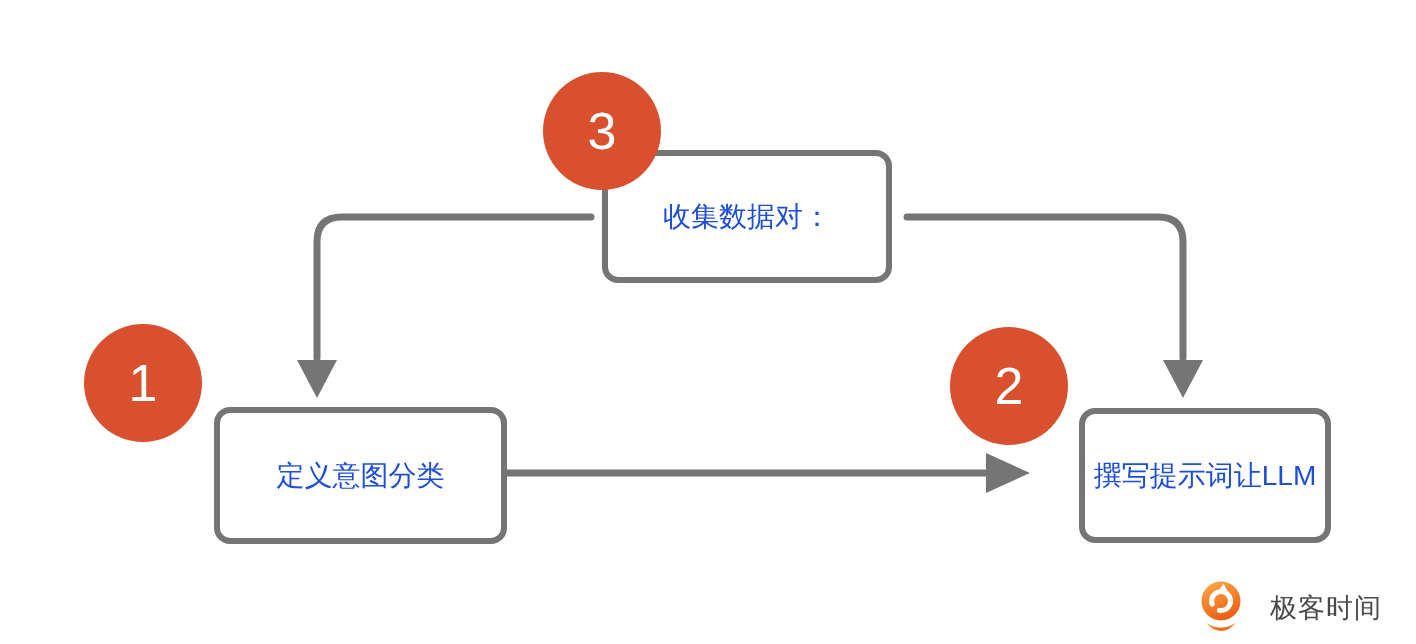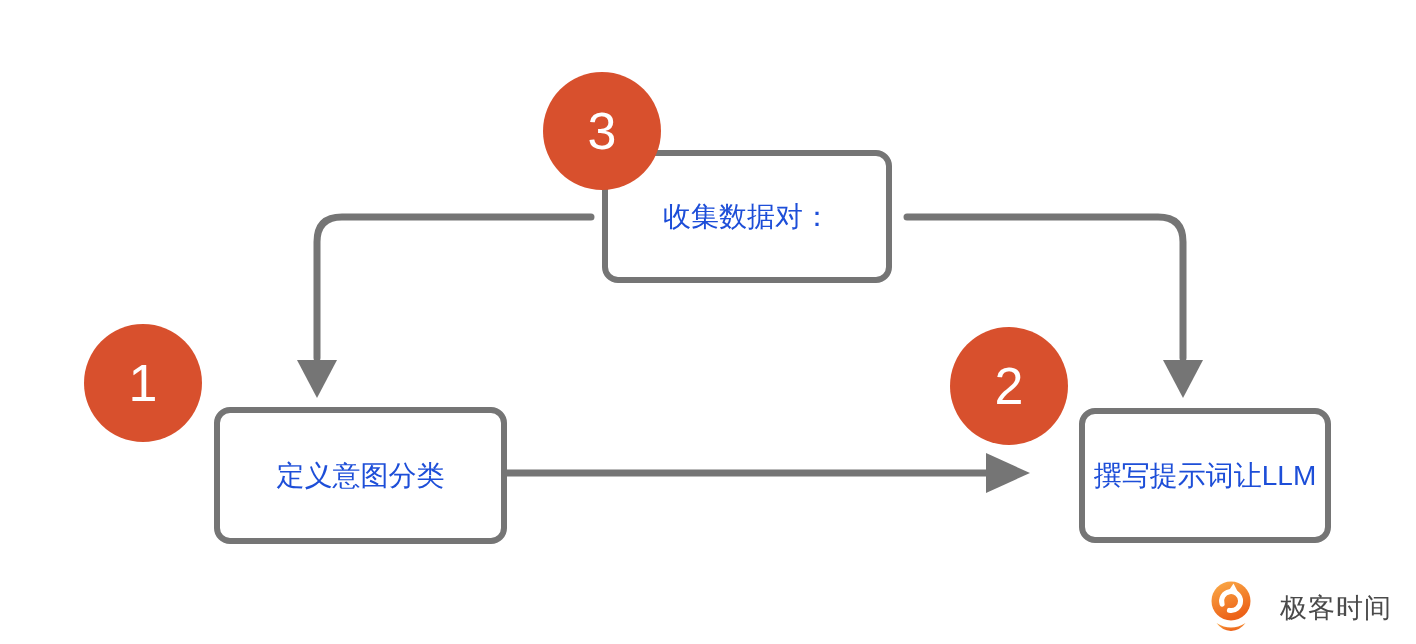"极客时间" .logo { right: 24px -> 34px }
